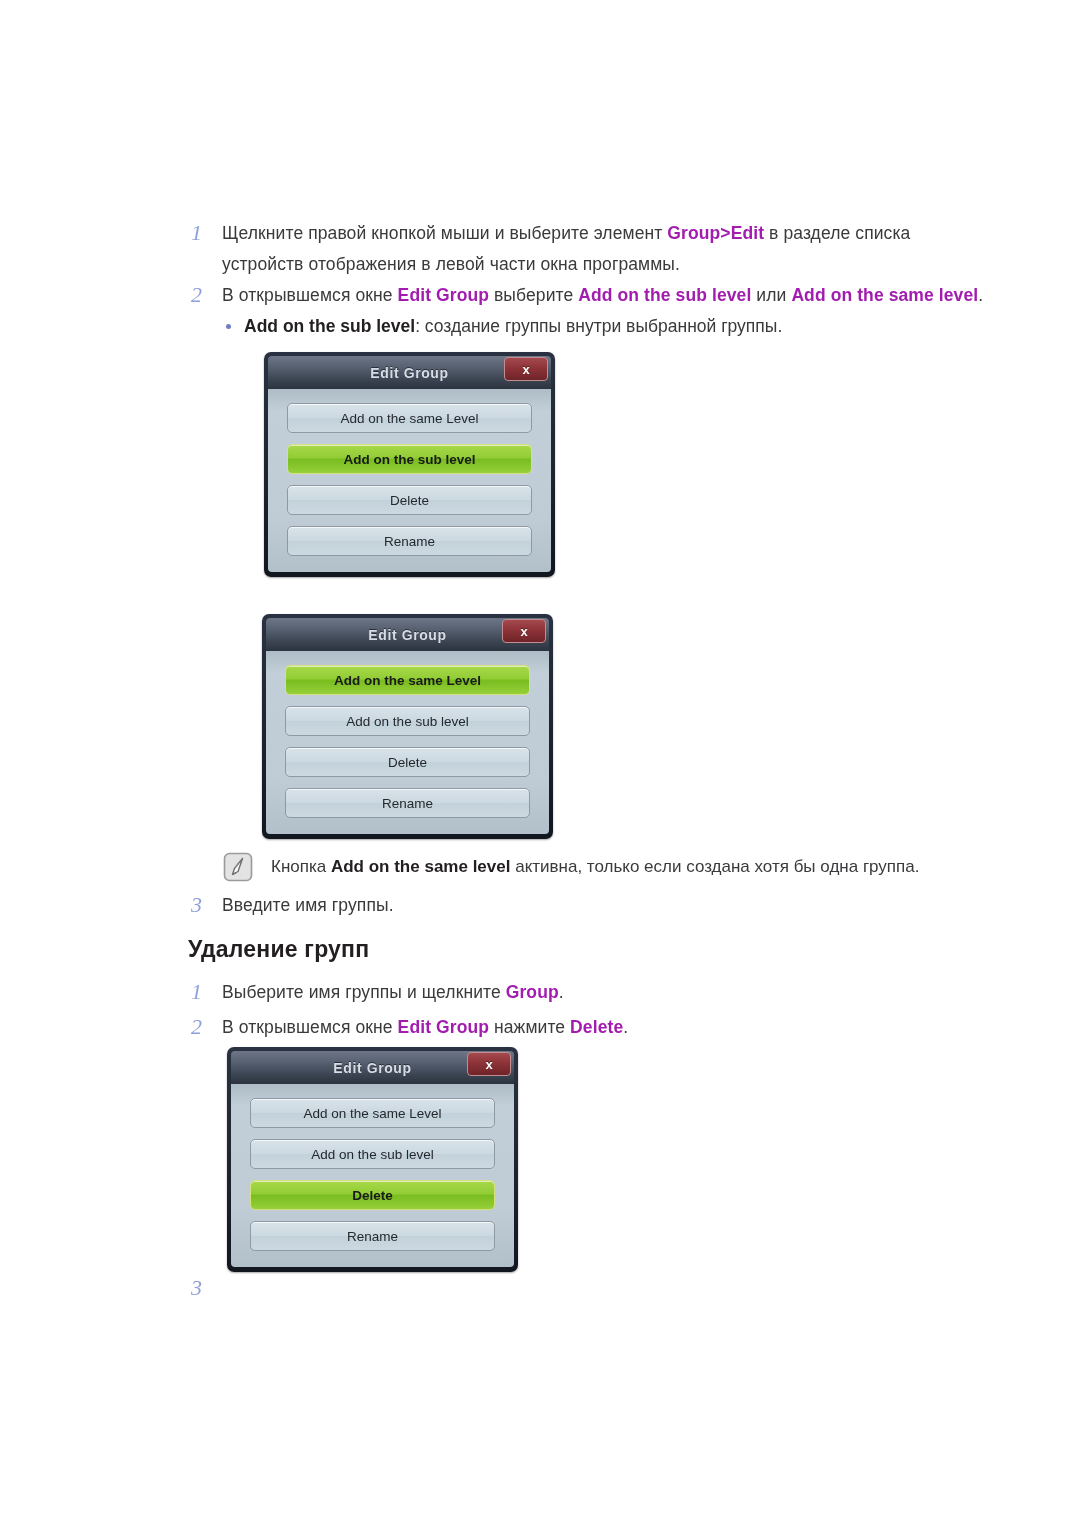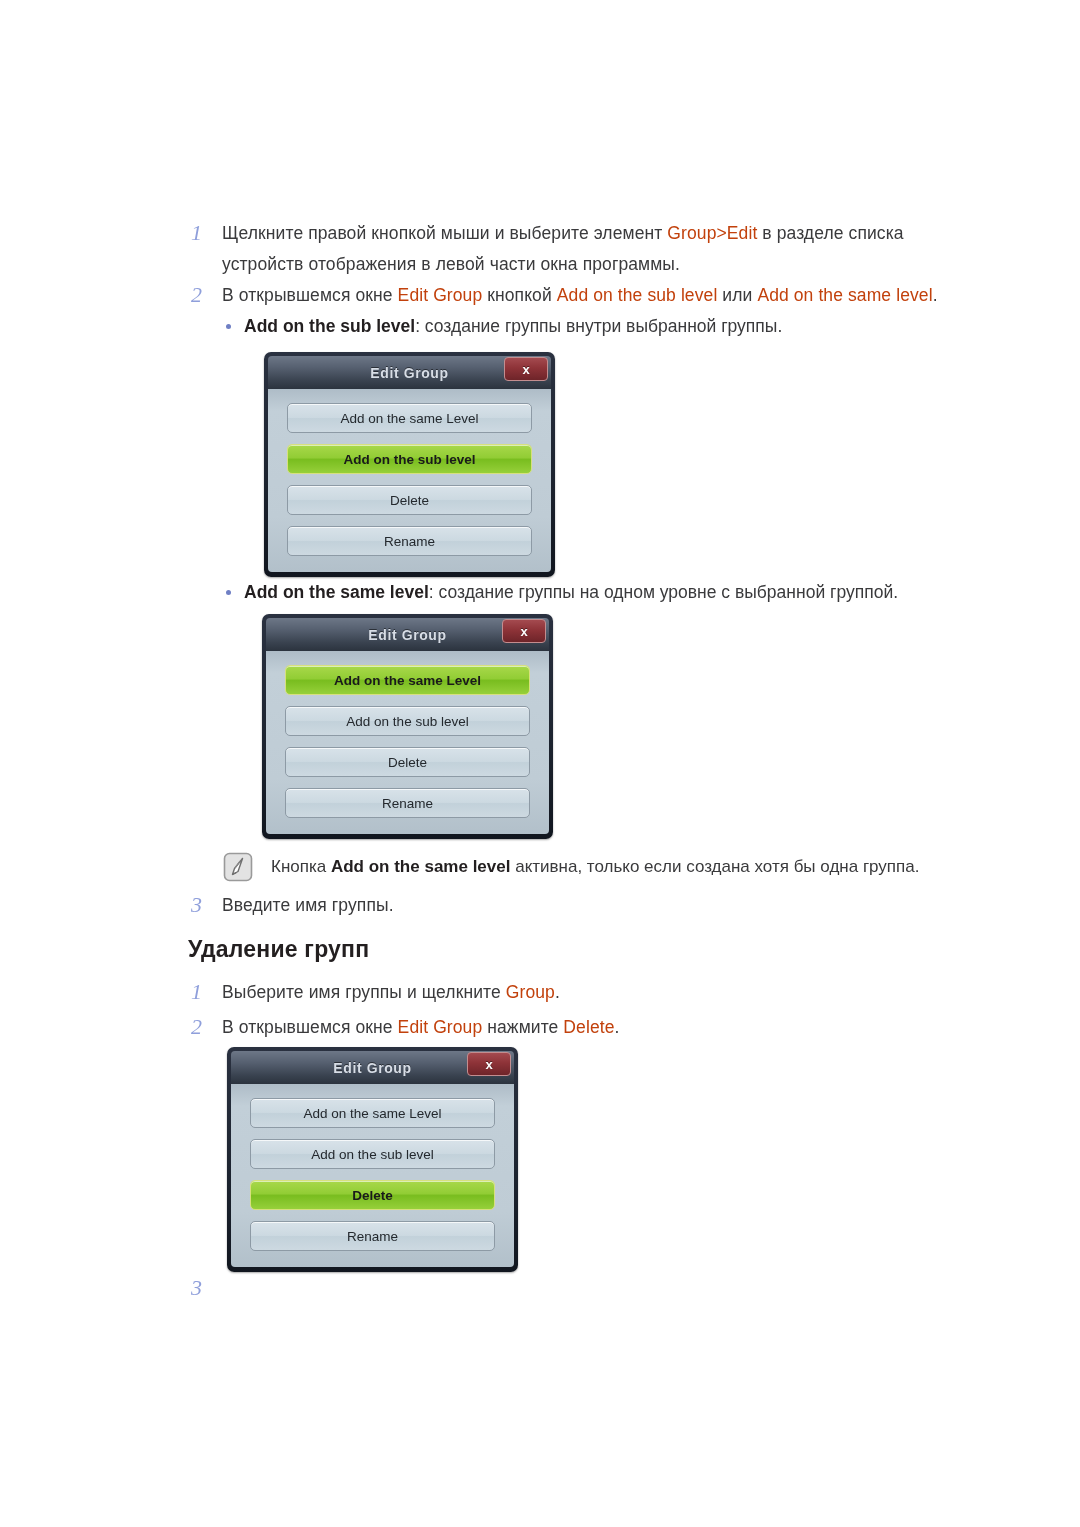"Group>Edit" .step-text b { color: #c2410c -> #a21caf; font-weight: normal -> bold }
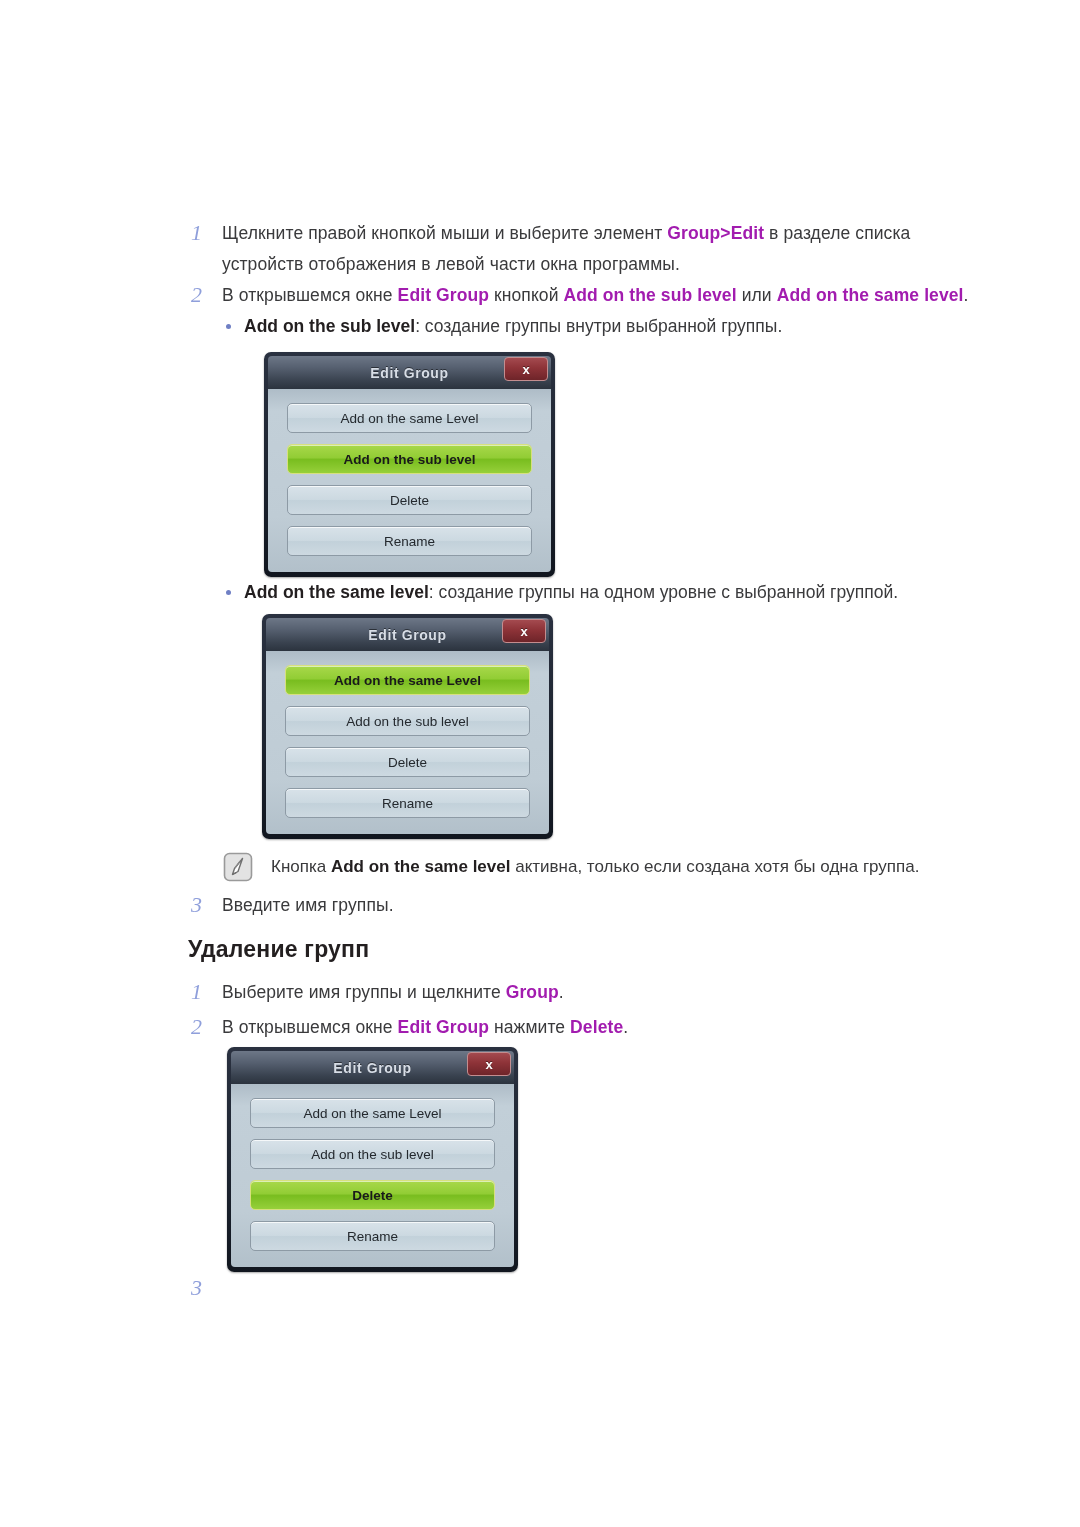"кнопкой" span { text: кнопкой -> выберите }
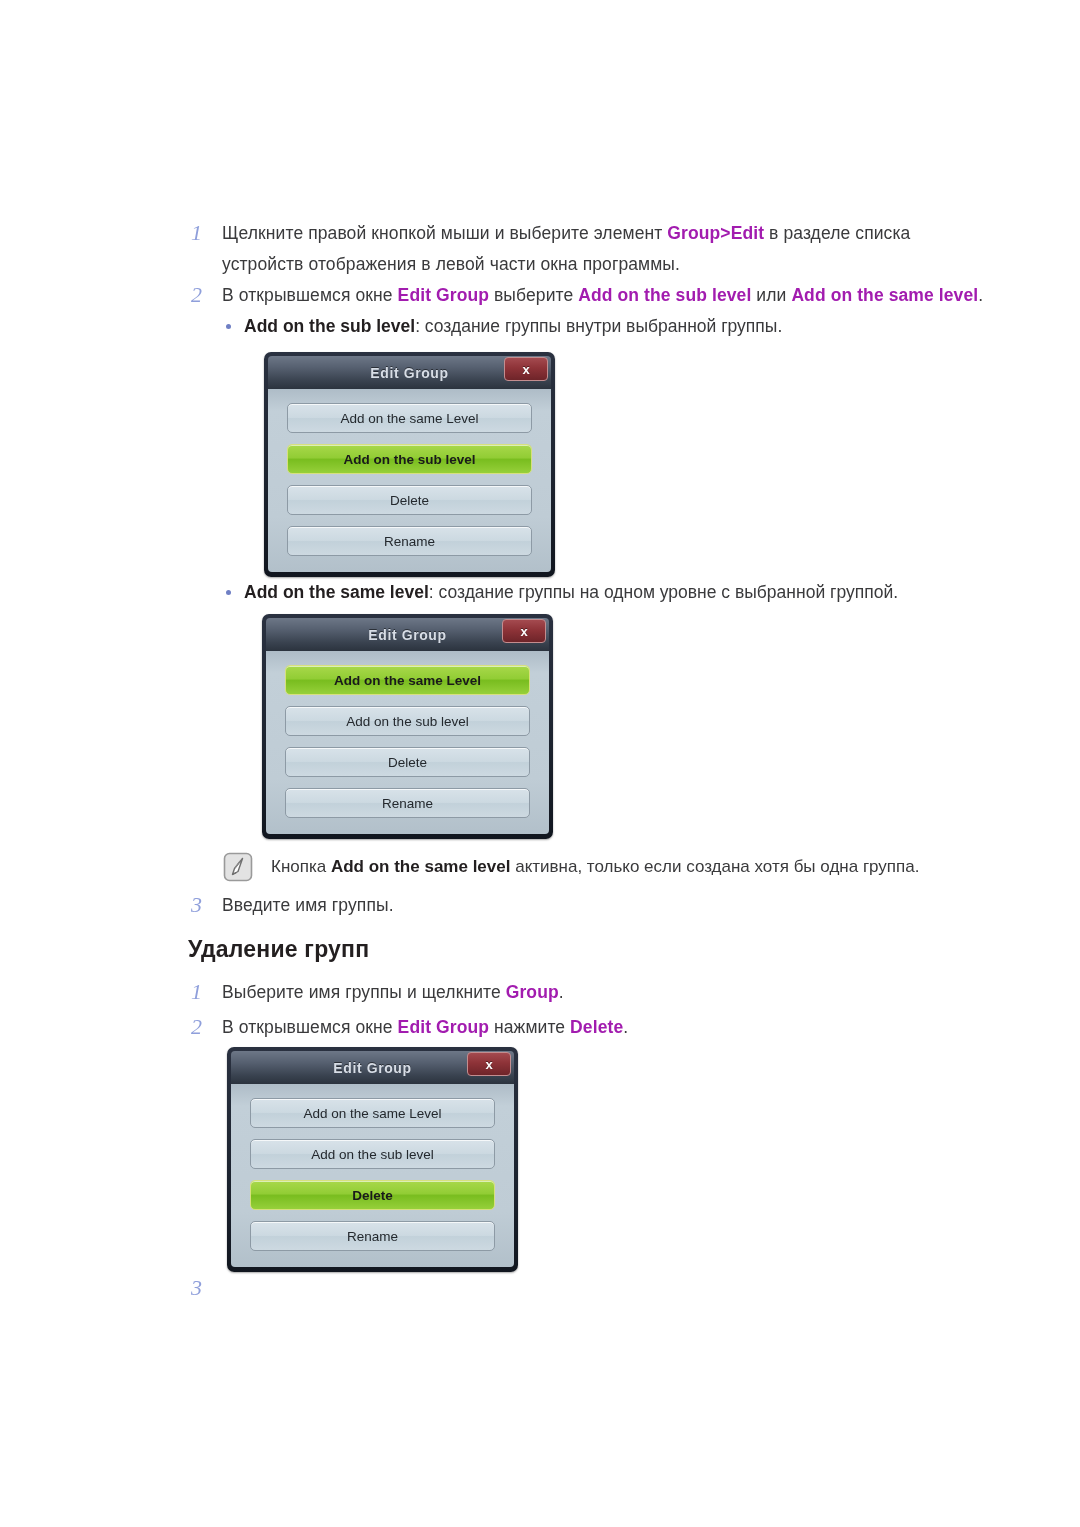"Add on the same level:" div.bullet { html: <div> <div></div> <div><b>Add on the same level</b><span>: создание группы на одном уровне с выбранной группой.</span></div> </div> -> none }
